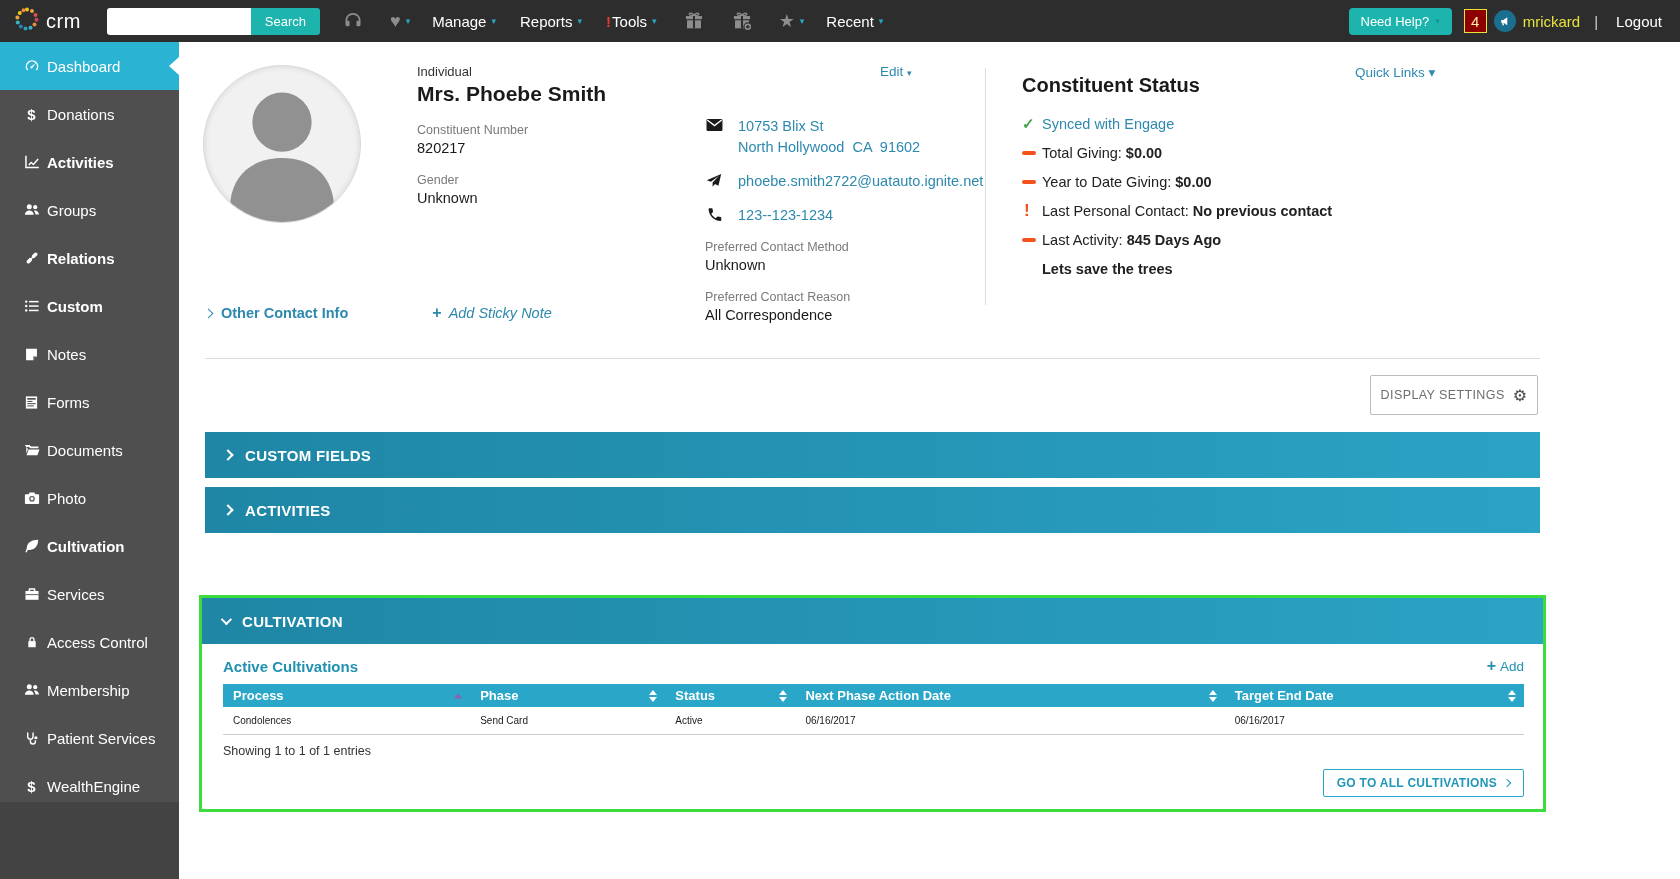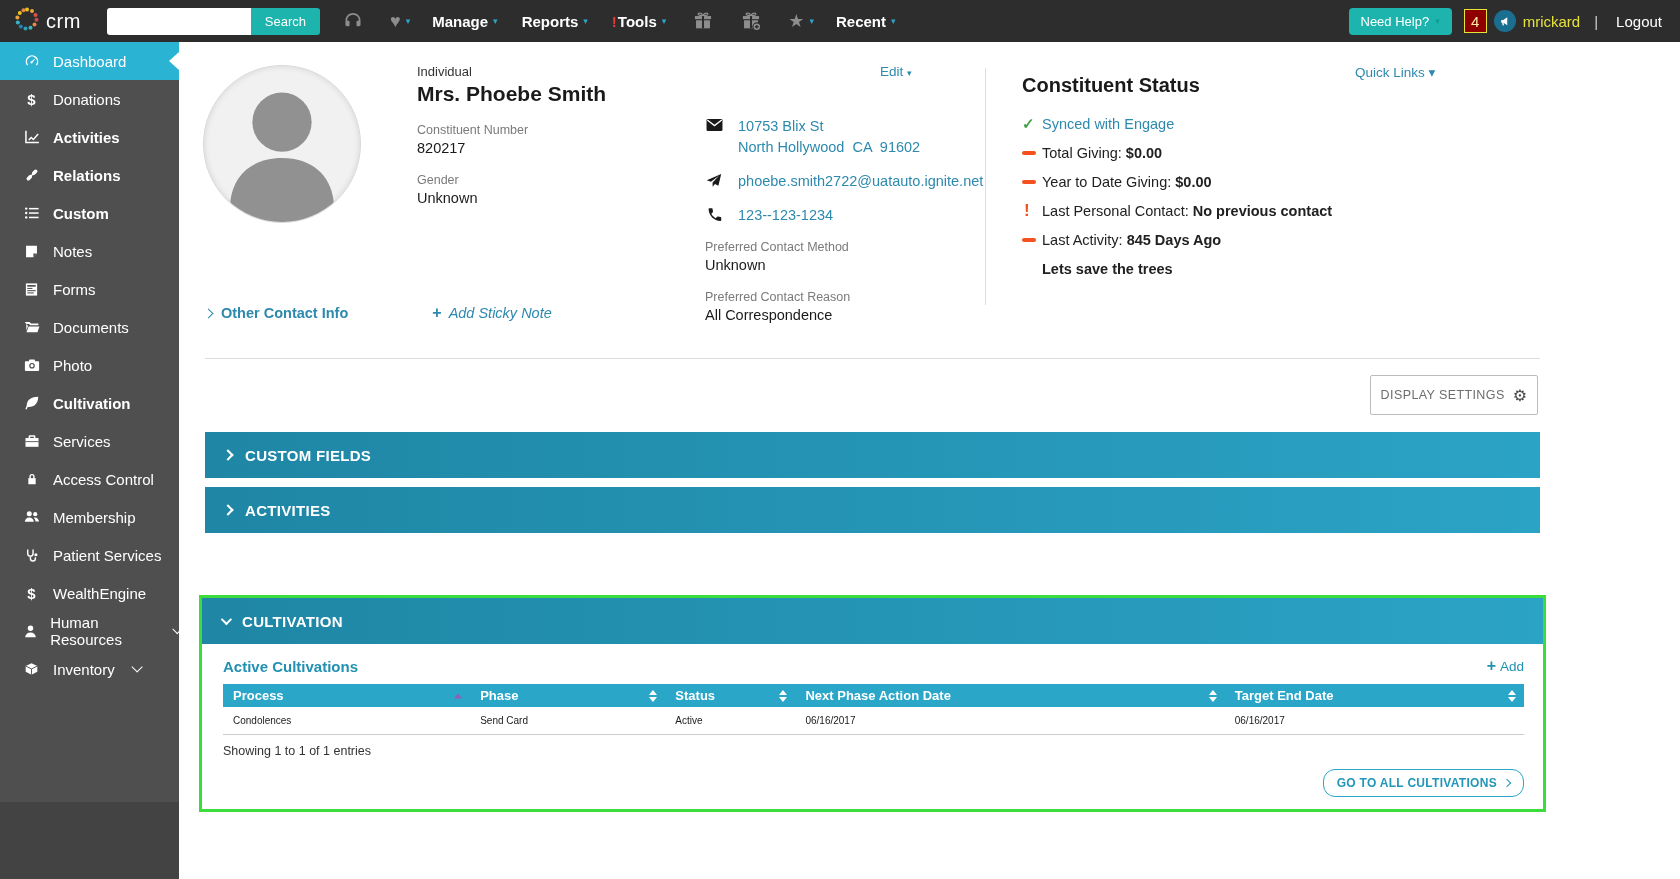"Manage" .tb-menu { font-weight: bold -> none }
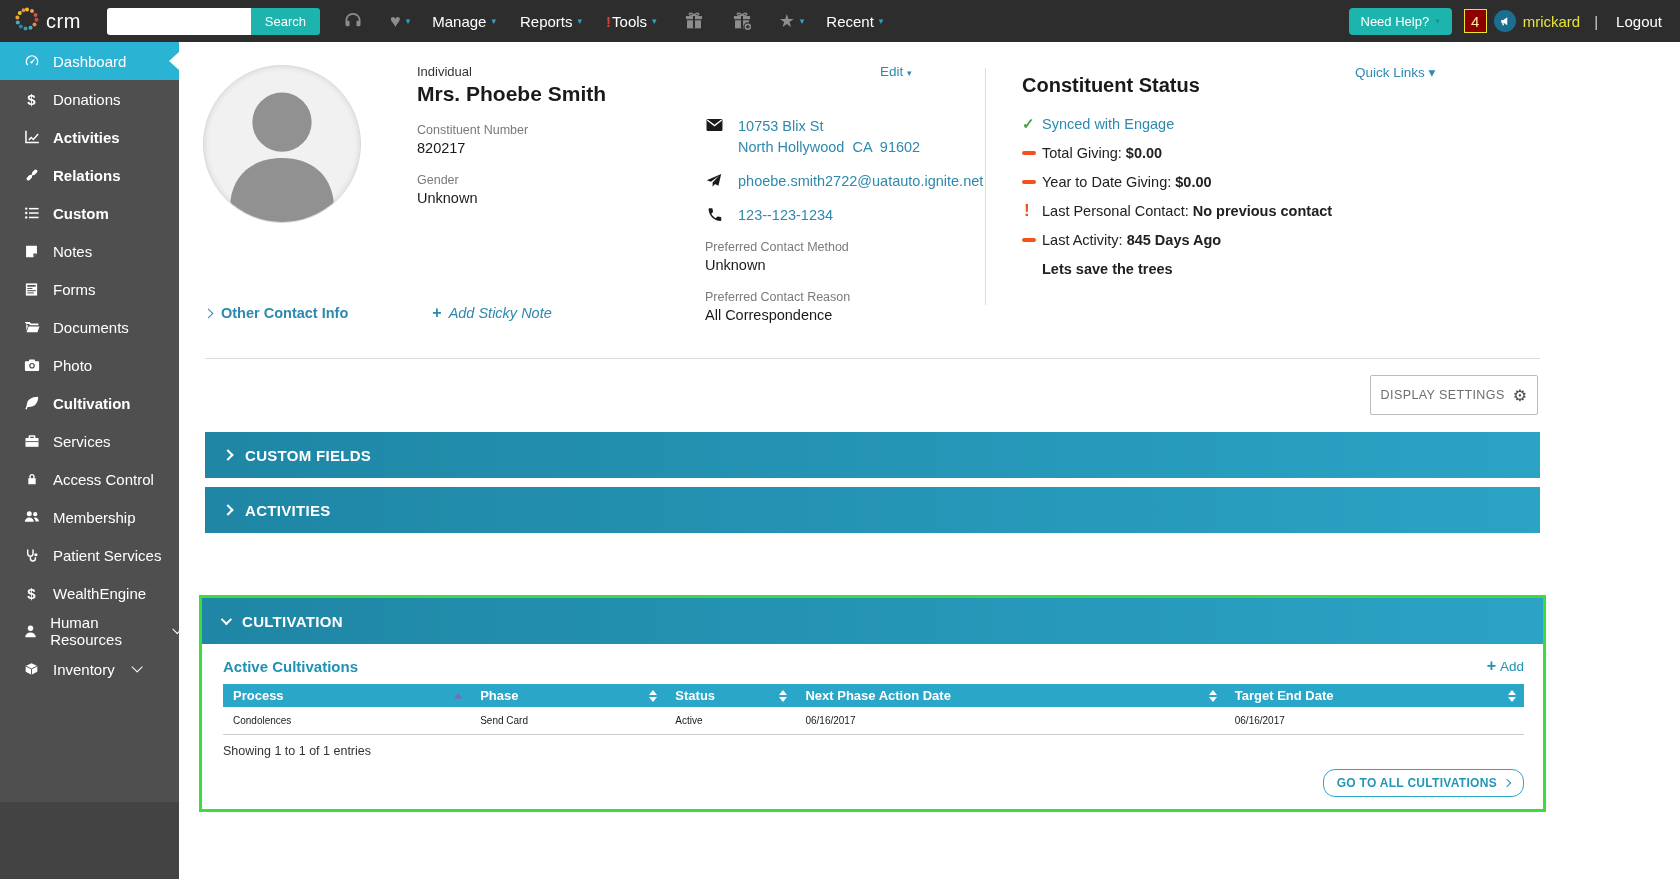"Dashboard" .side-item { gap: 12px -> 6px; height: 38px -> 48px }
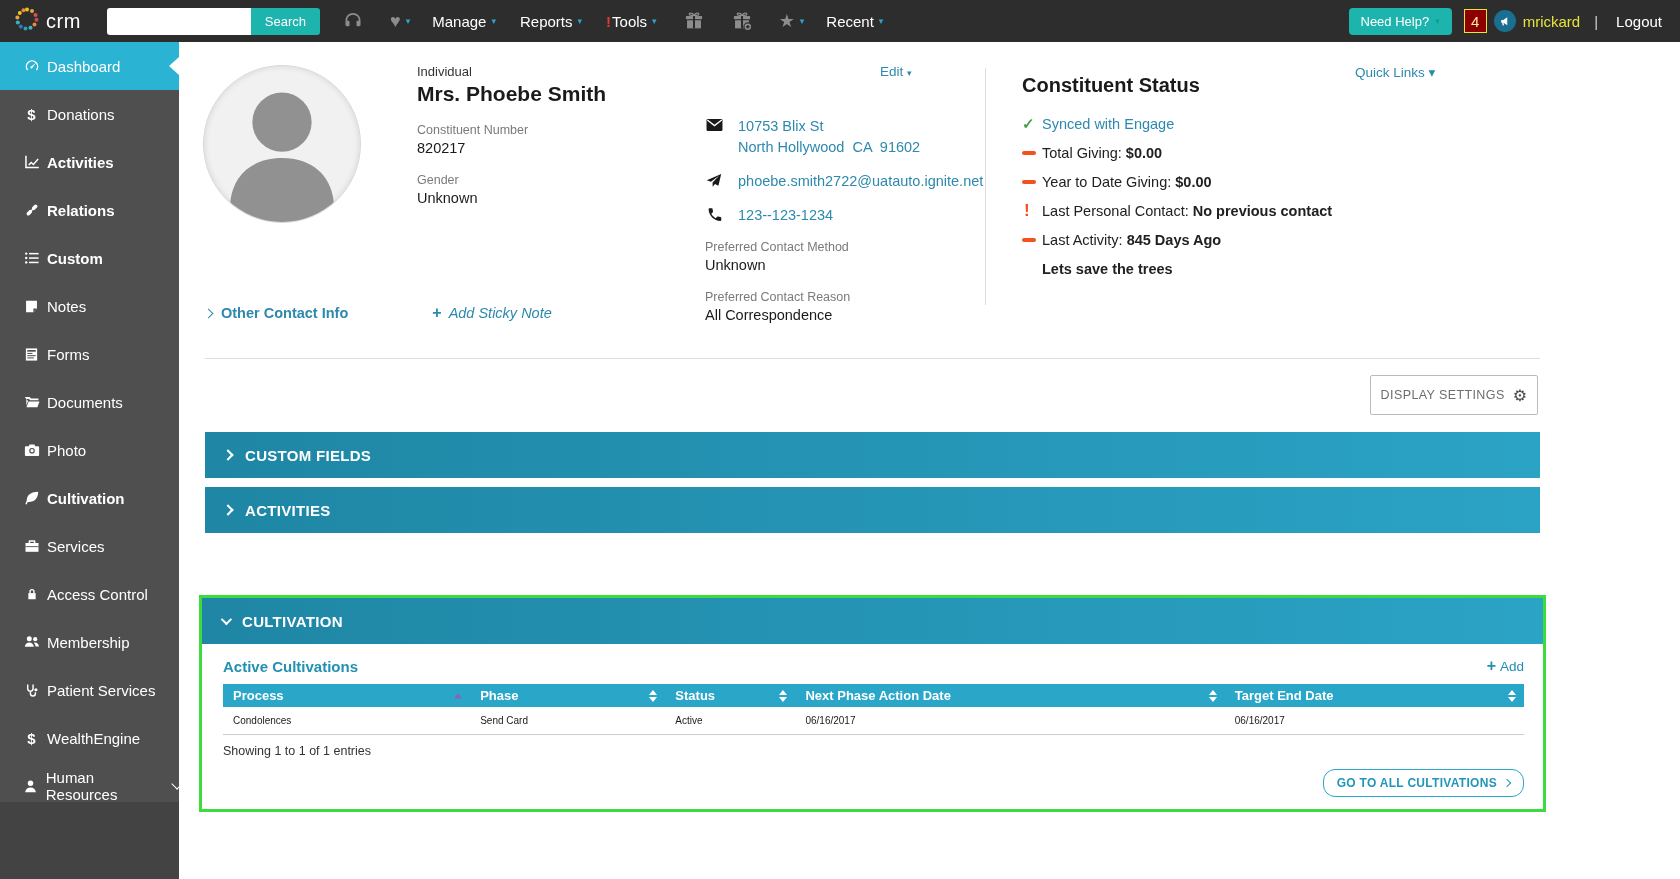"Groups" div.side-item { html: none -> <div> <span> <svg> <circle></circle> <path></path> <circle></circle> <path></path> </svg> </span> <span>Groups</span> </div> }
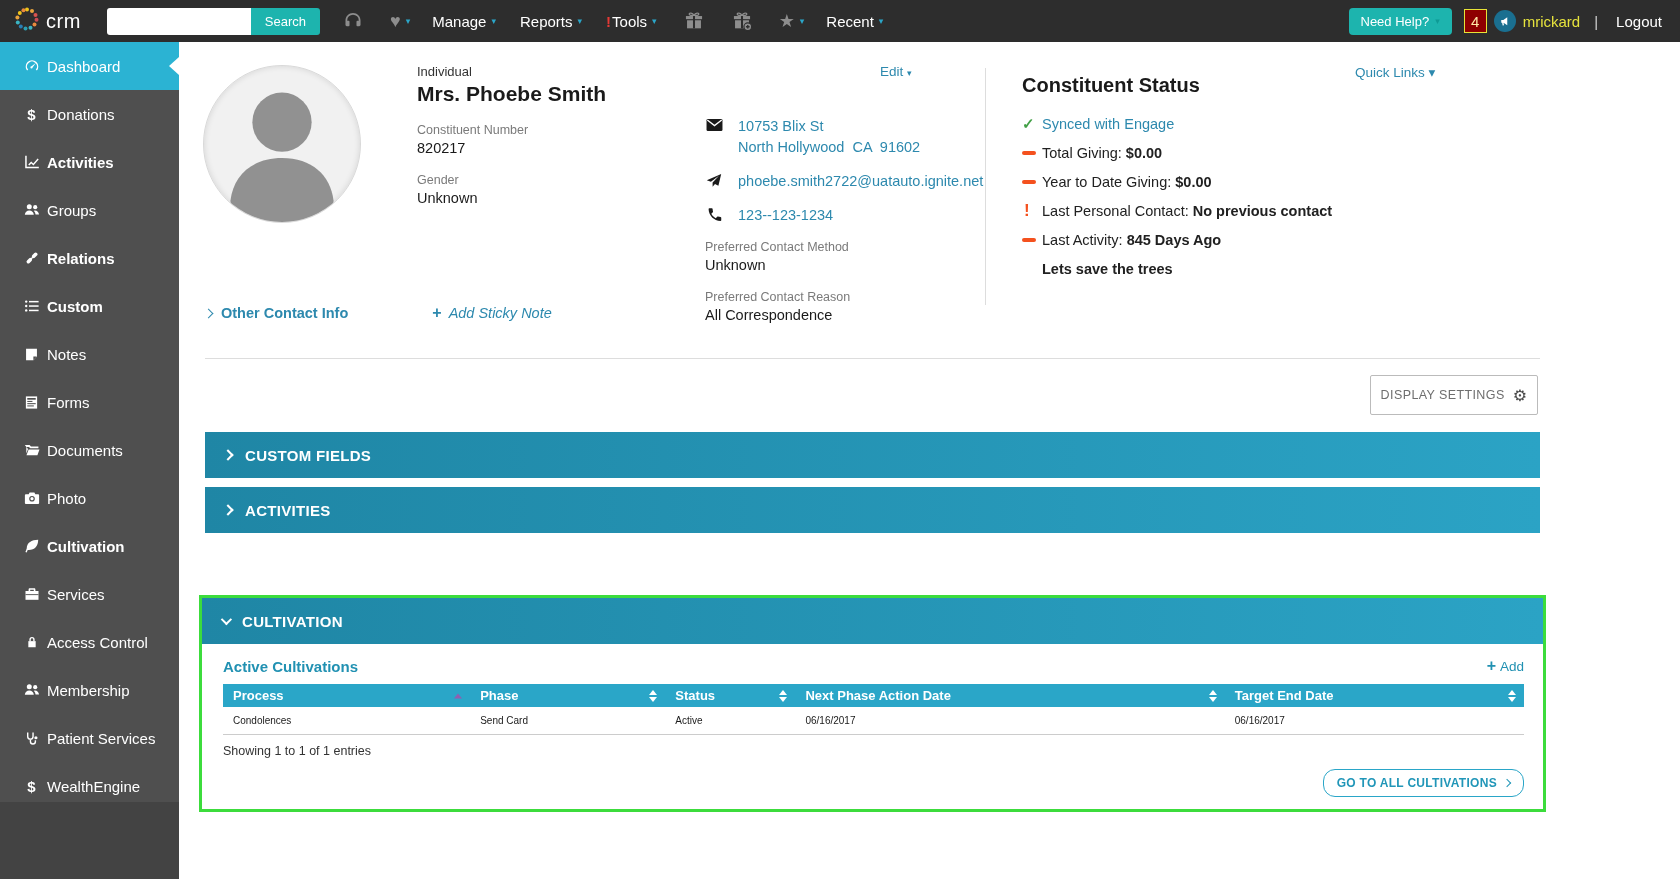"GO TO ALL CULTIVATIONS" .goto-btn { border-radius: 12px -> 2px }
